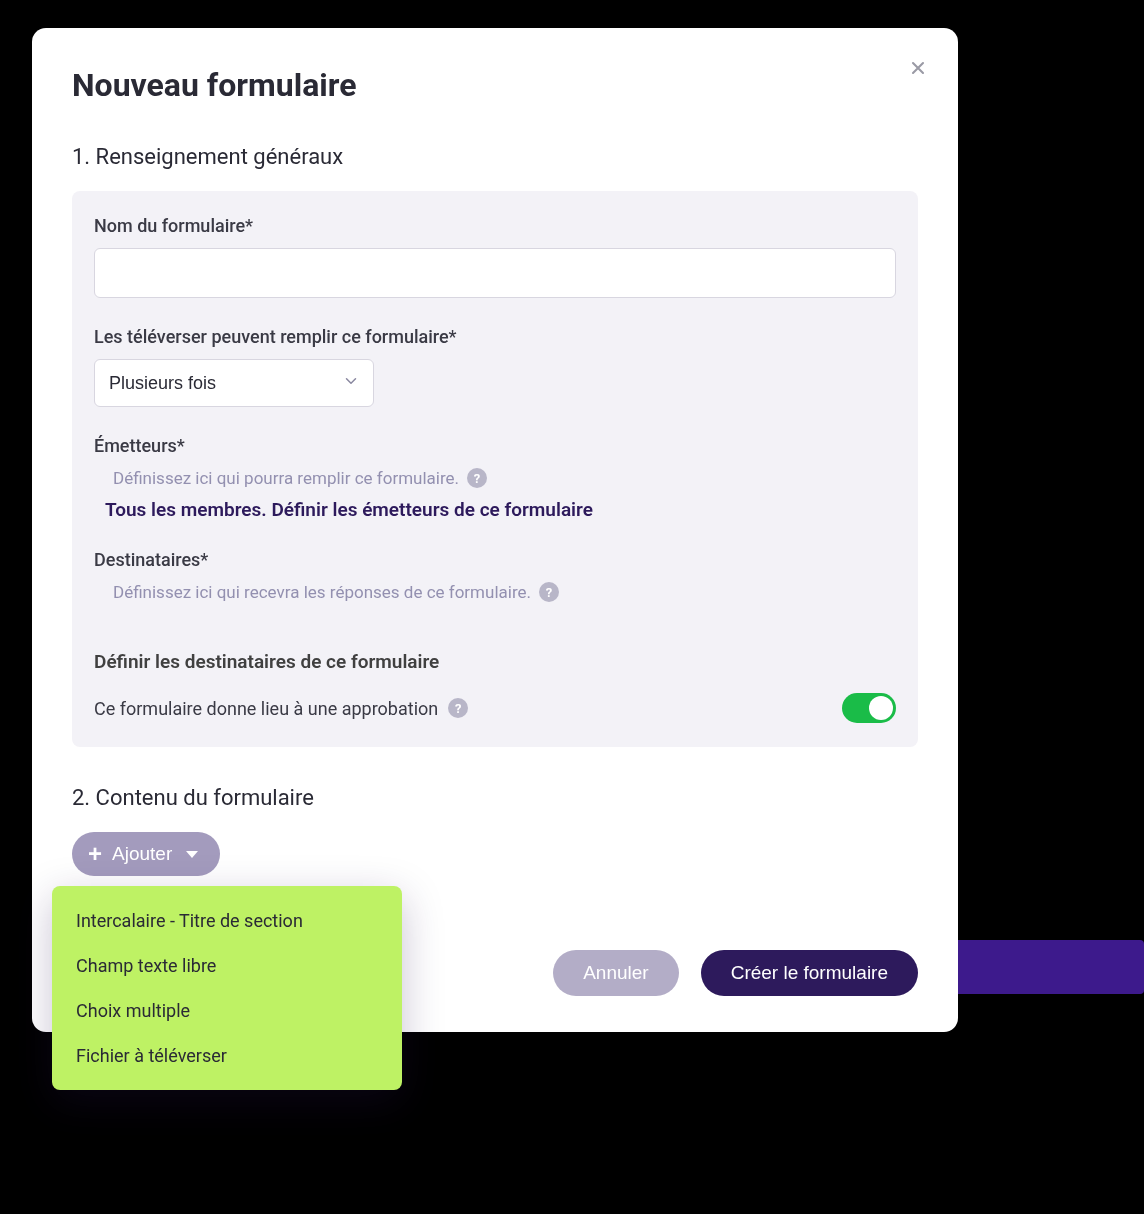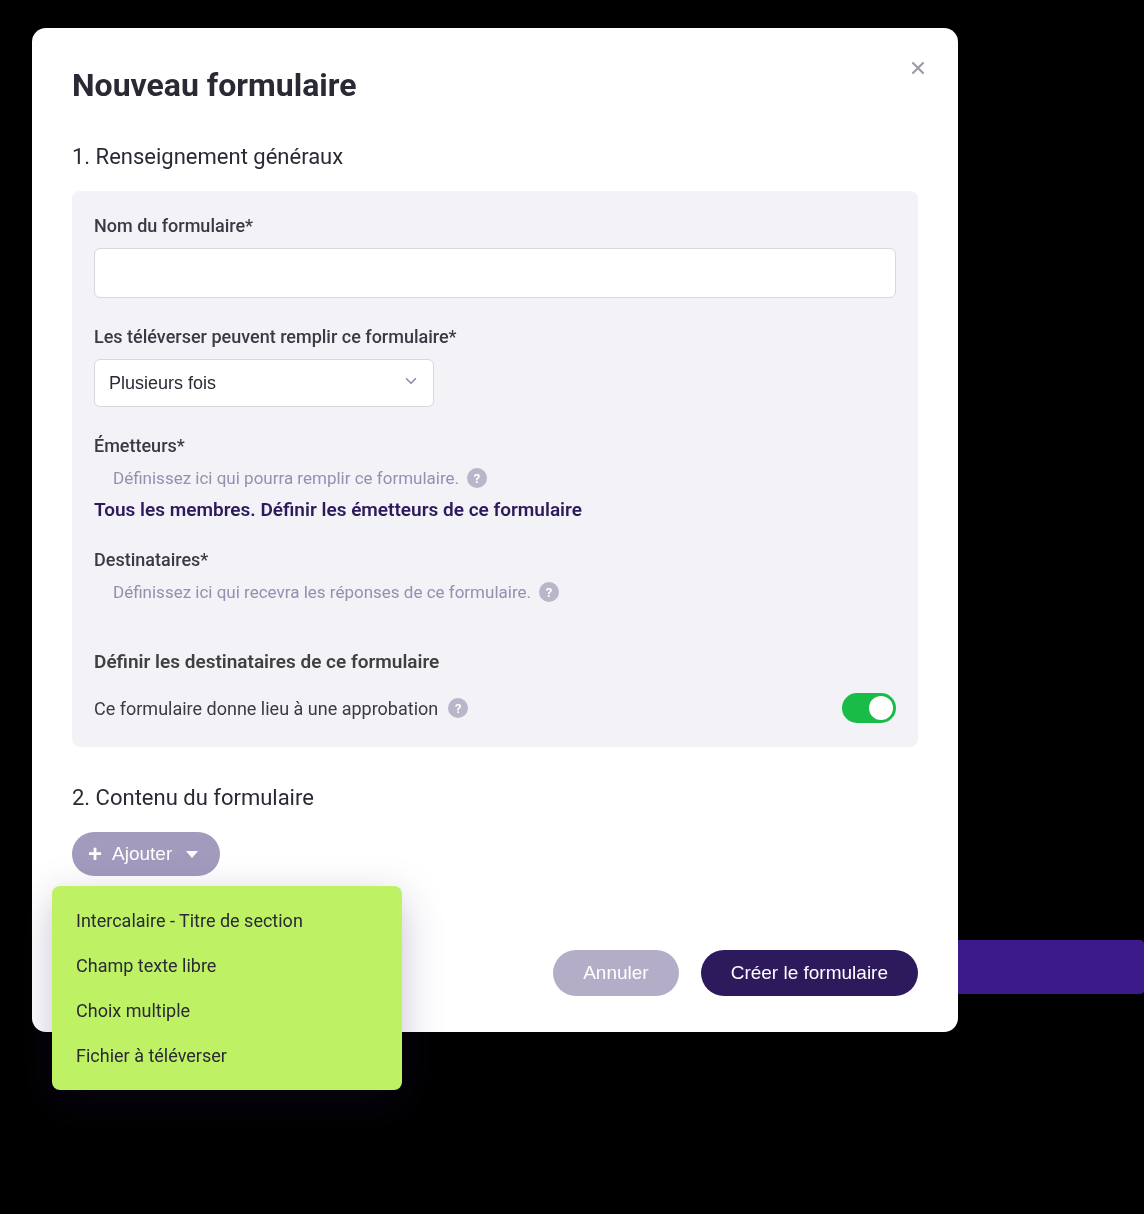"Plusieurs fois" .select-wrap { width: 340px -> 280px }
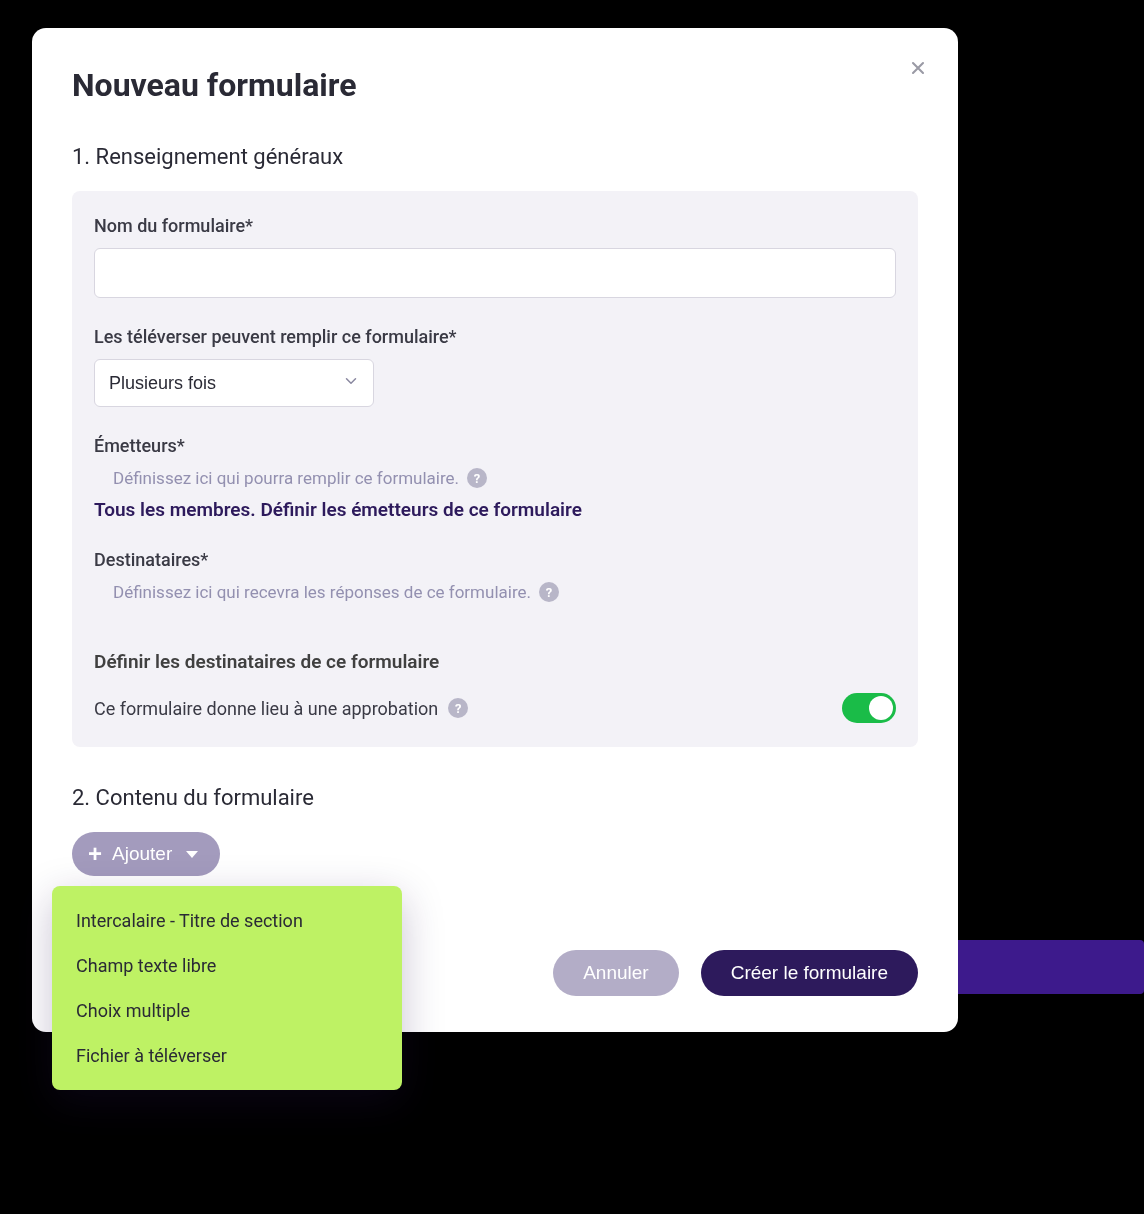"Tous les membres. Définir les" .link-text { margin-left: none -> 11px }
